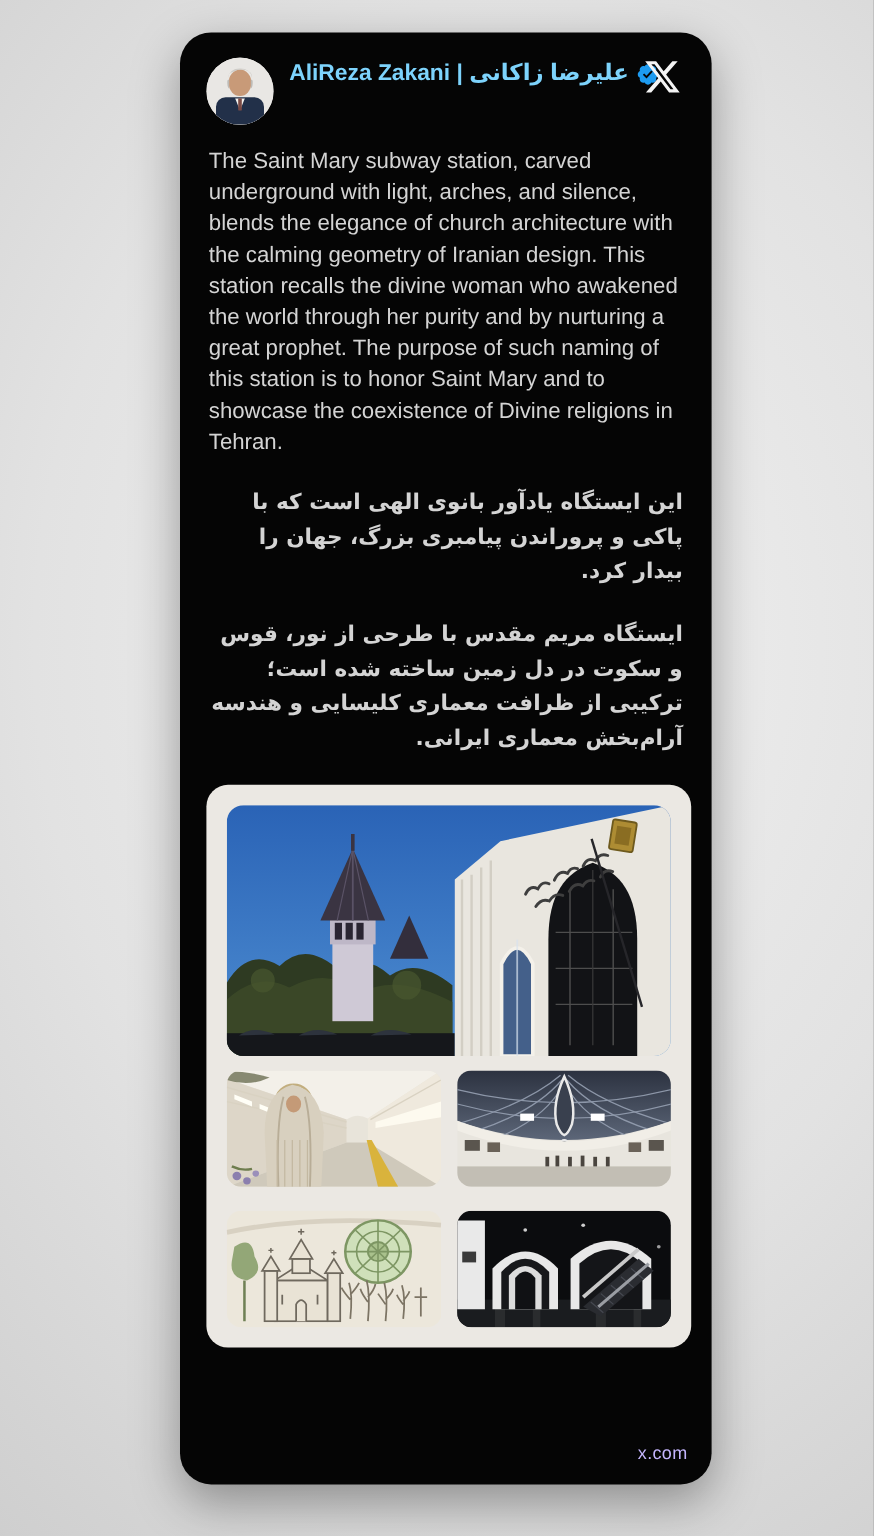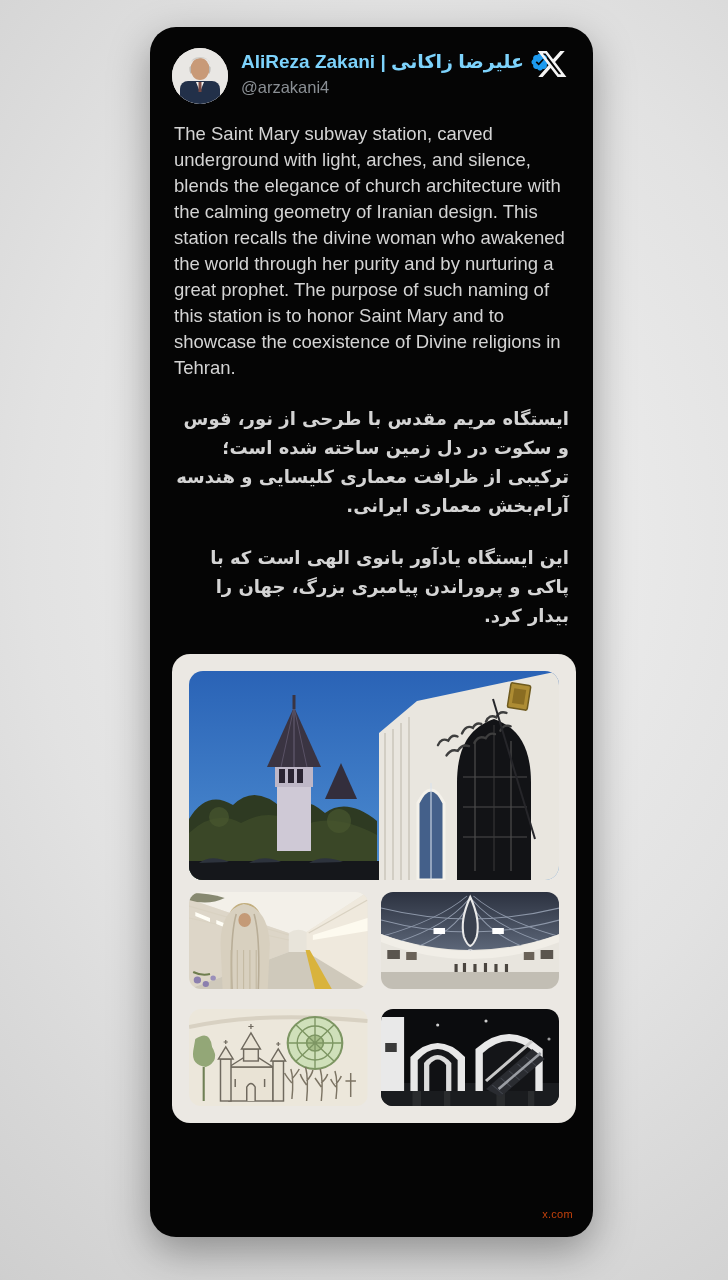"@arzakani4" div.handle { html: <div>@arzakani4</div> -> none }
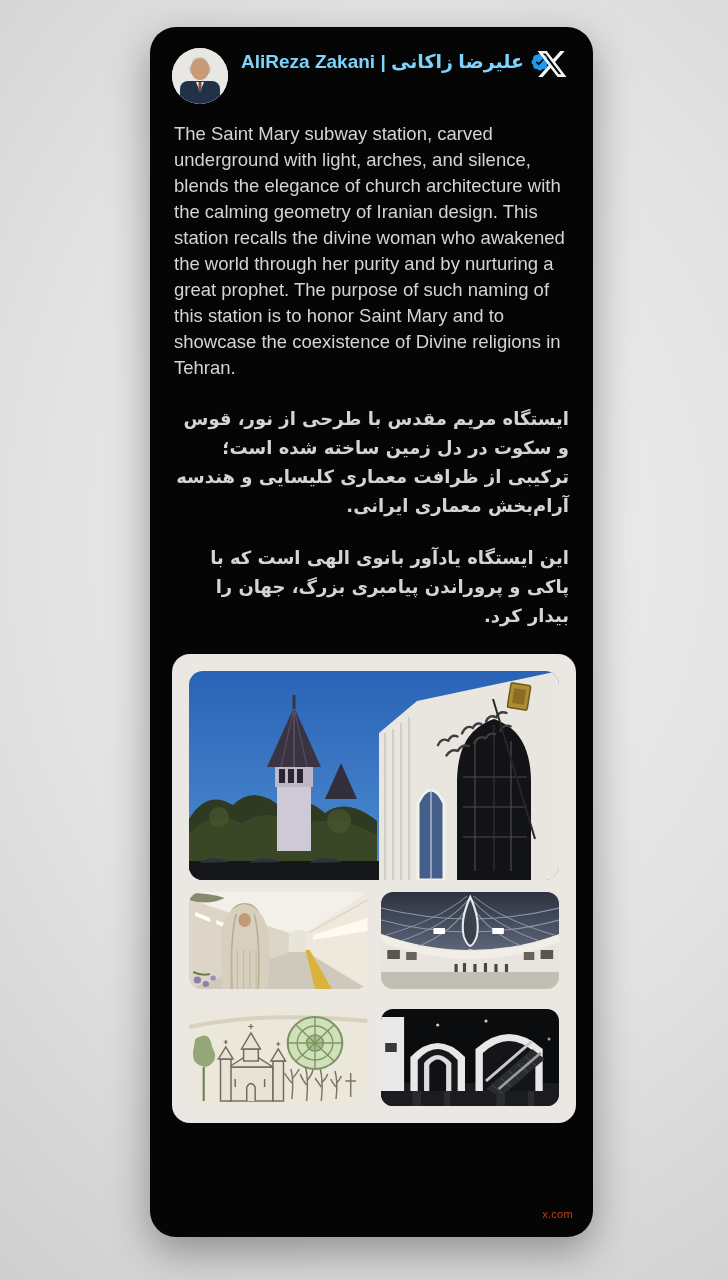"ایستگاه مریم مقدس با طرحی" p.fa-par { order: before "این ایستگاه یادآور بانوی الهی" -> after "این ایستگاه یادآور بانوی الهی" }
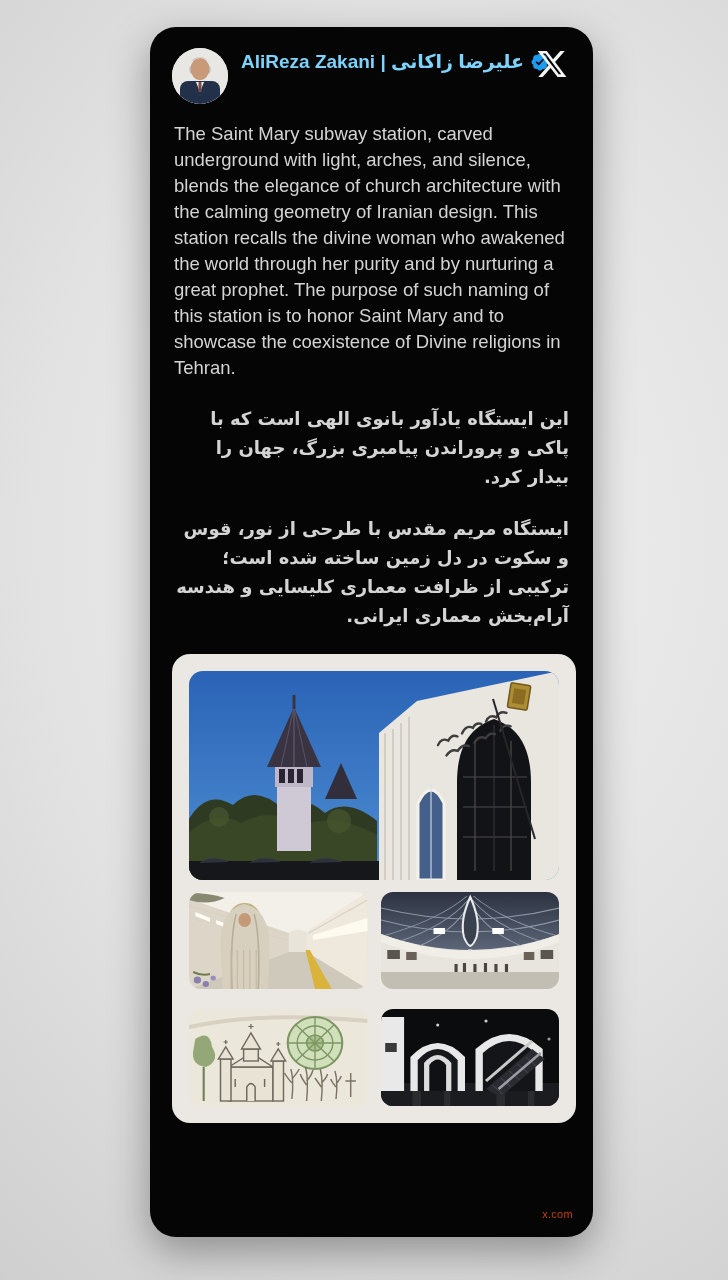"x.com" .watermark { color: #c2410c -> #c4b5fd; font-size: 11px -> 15px }
